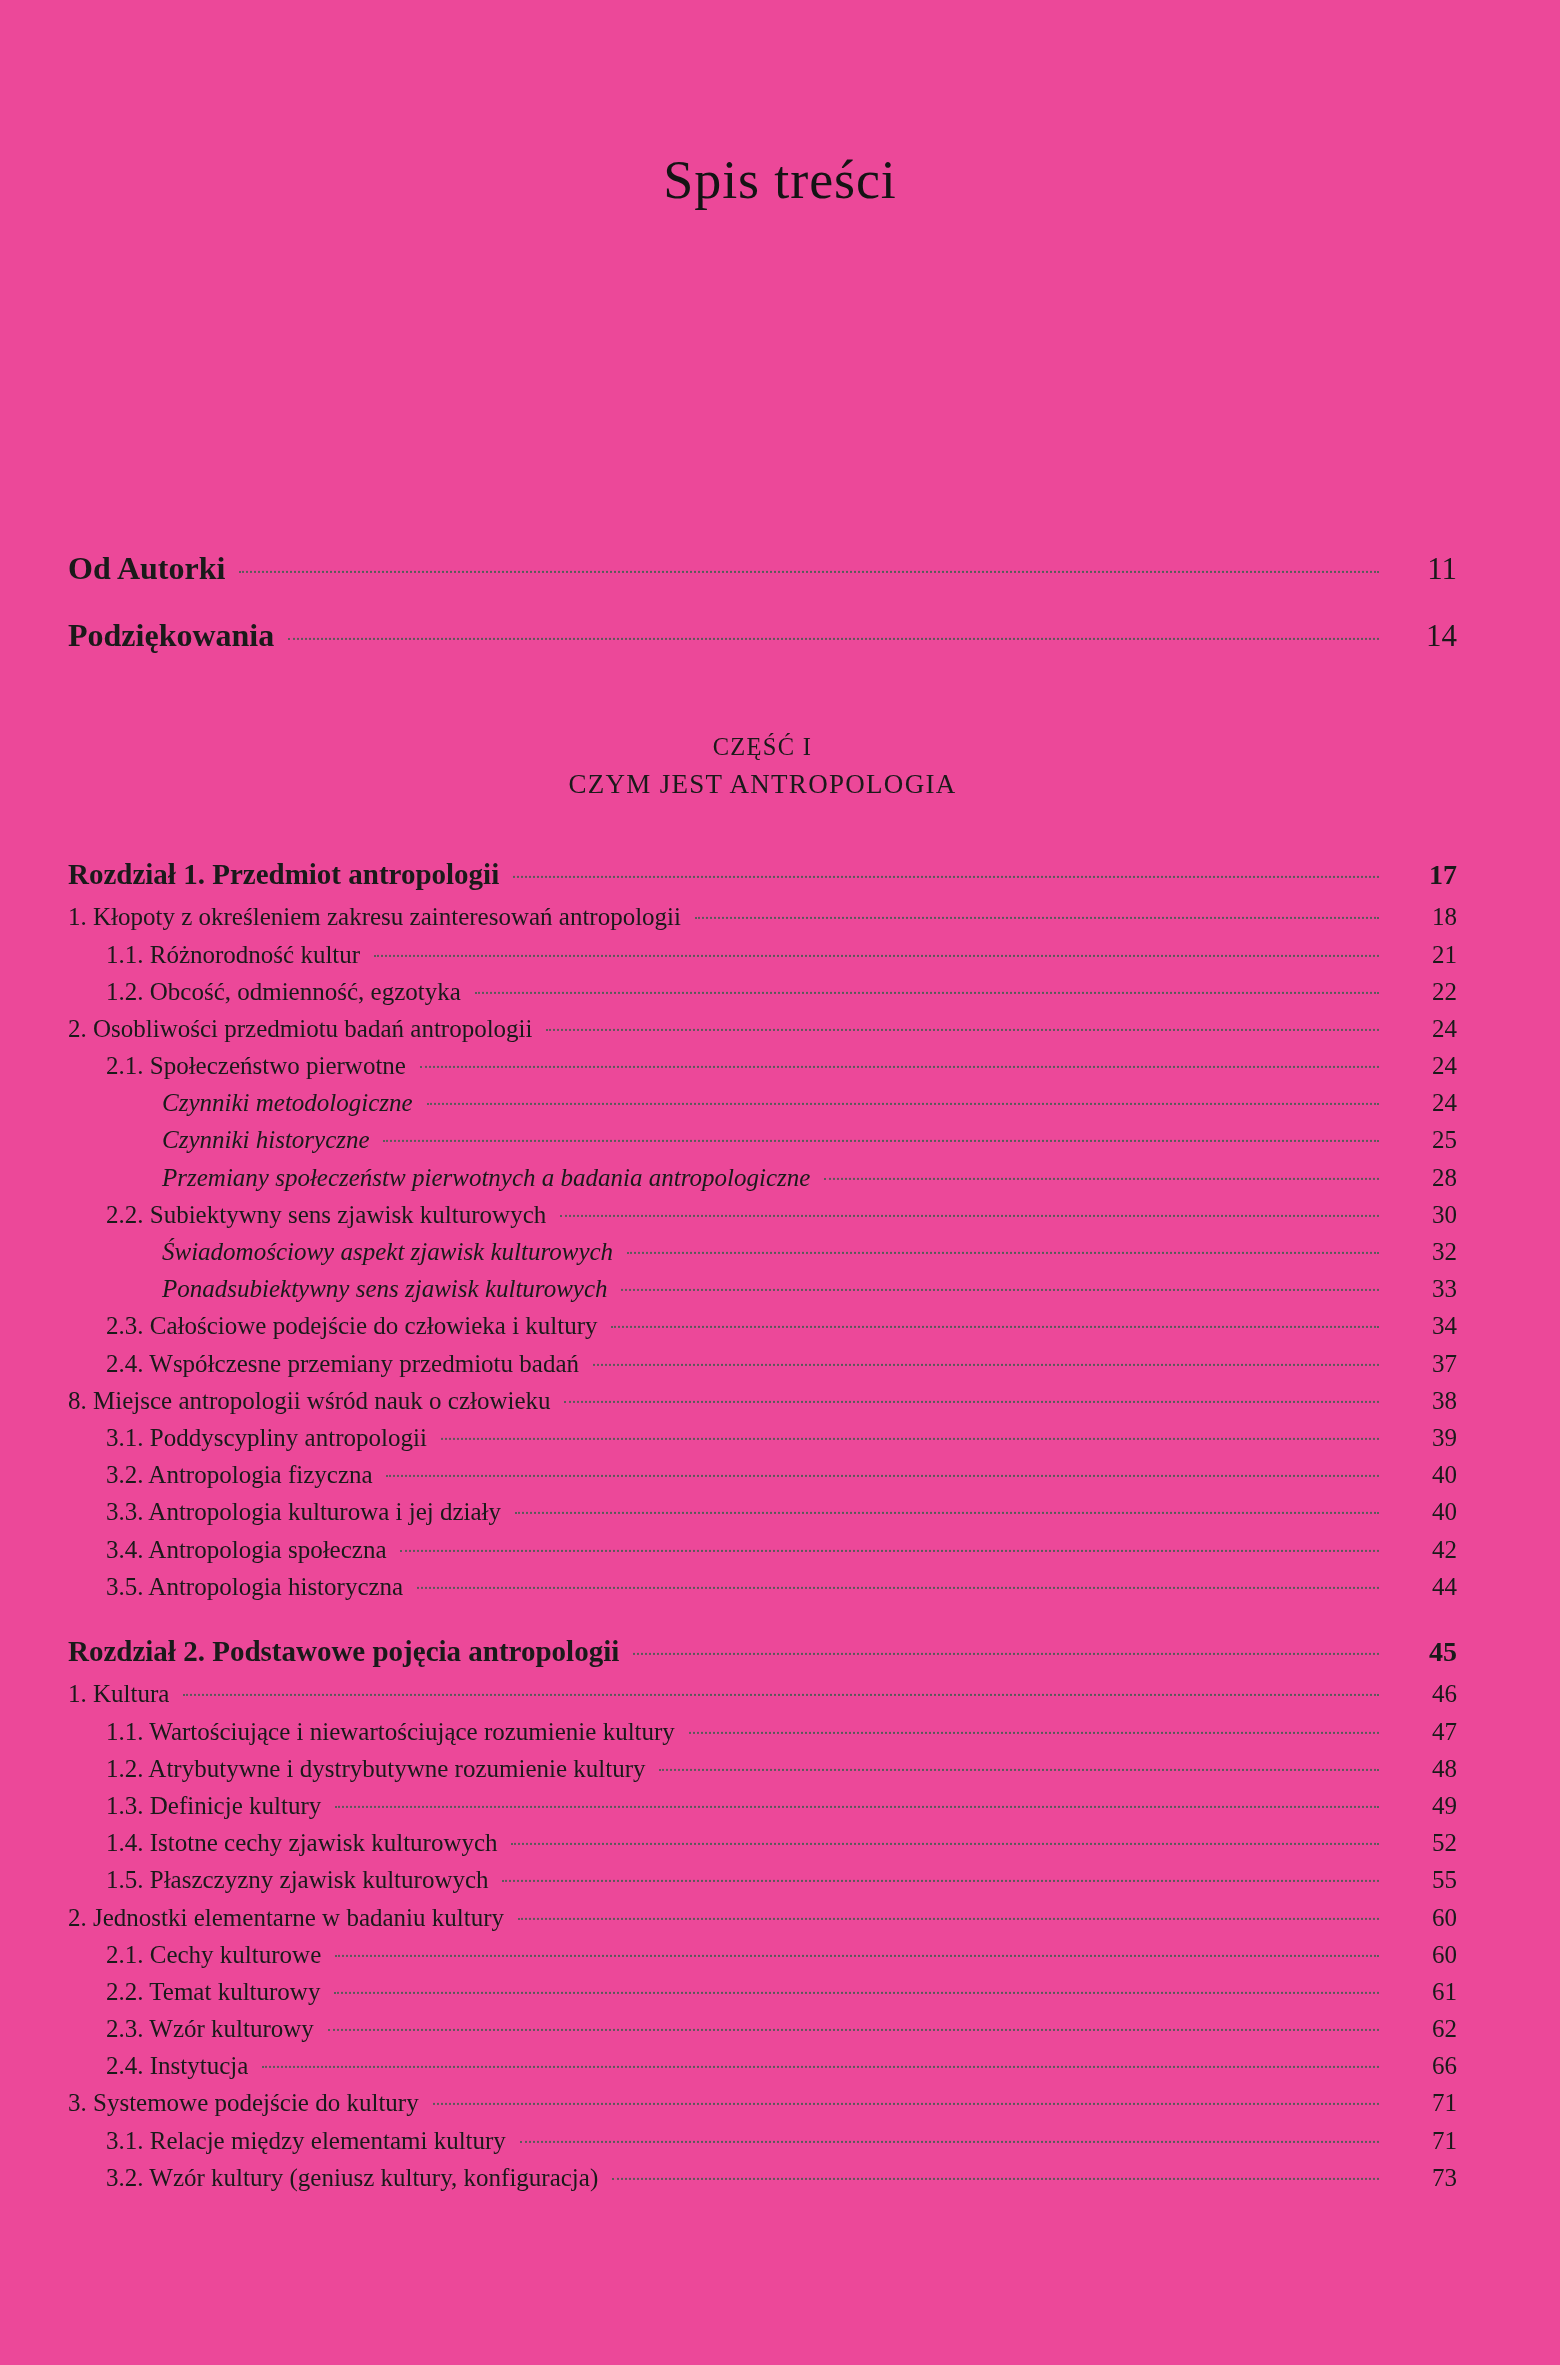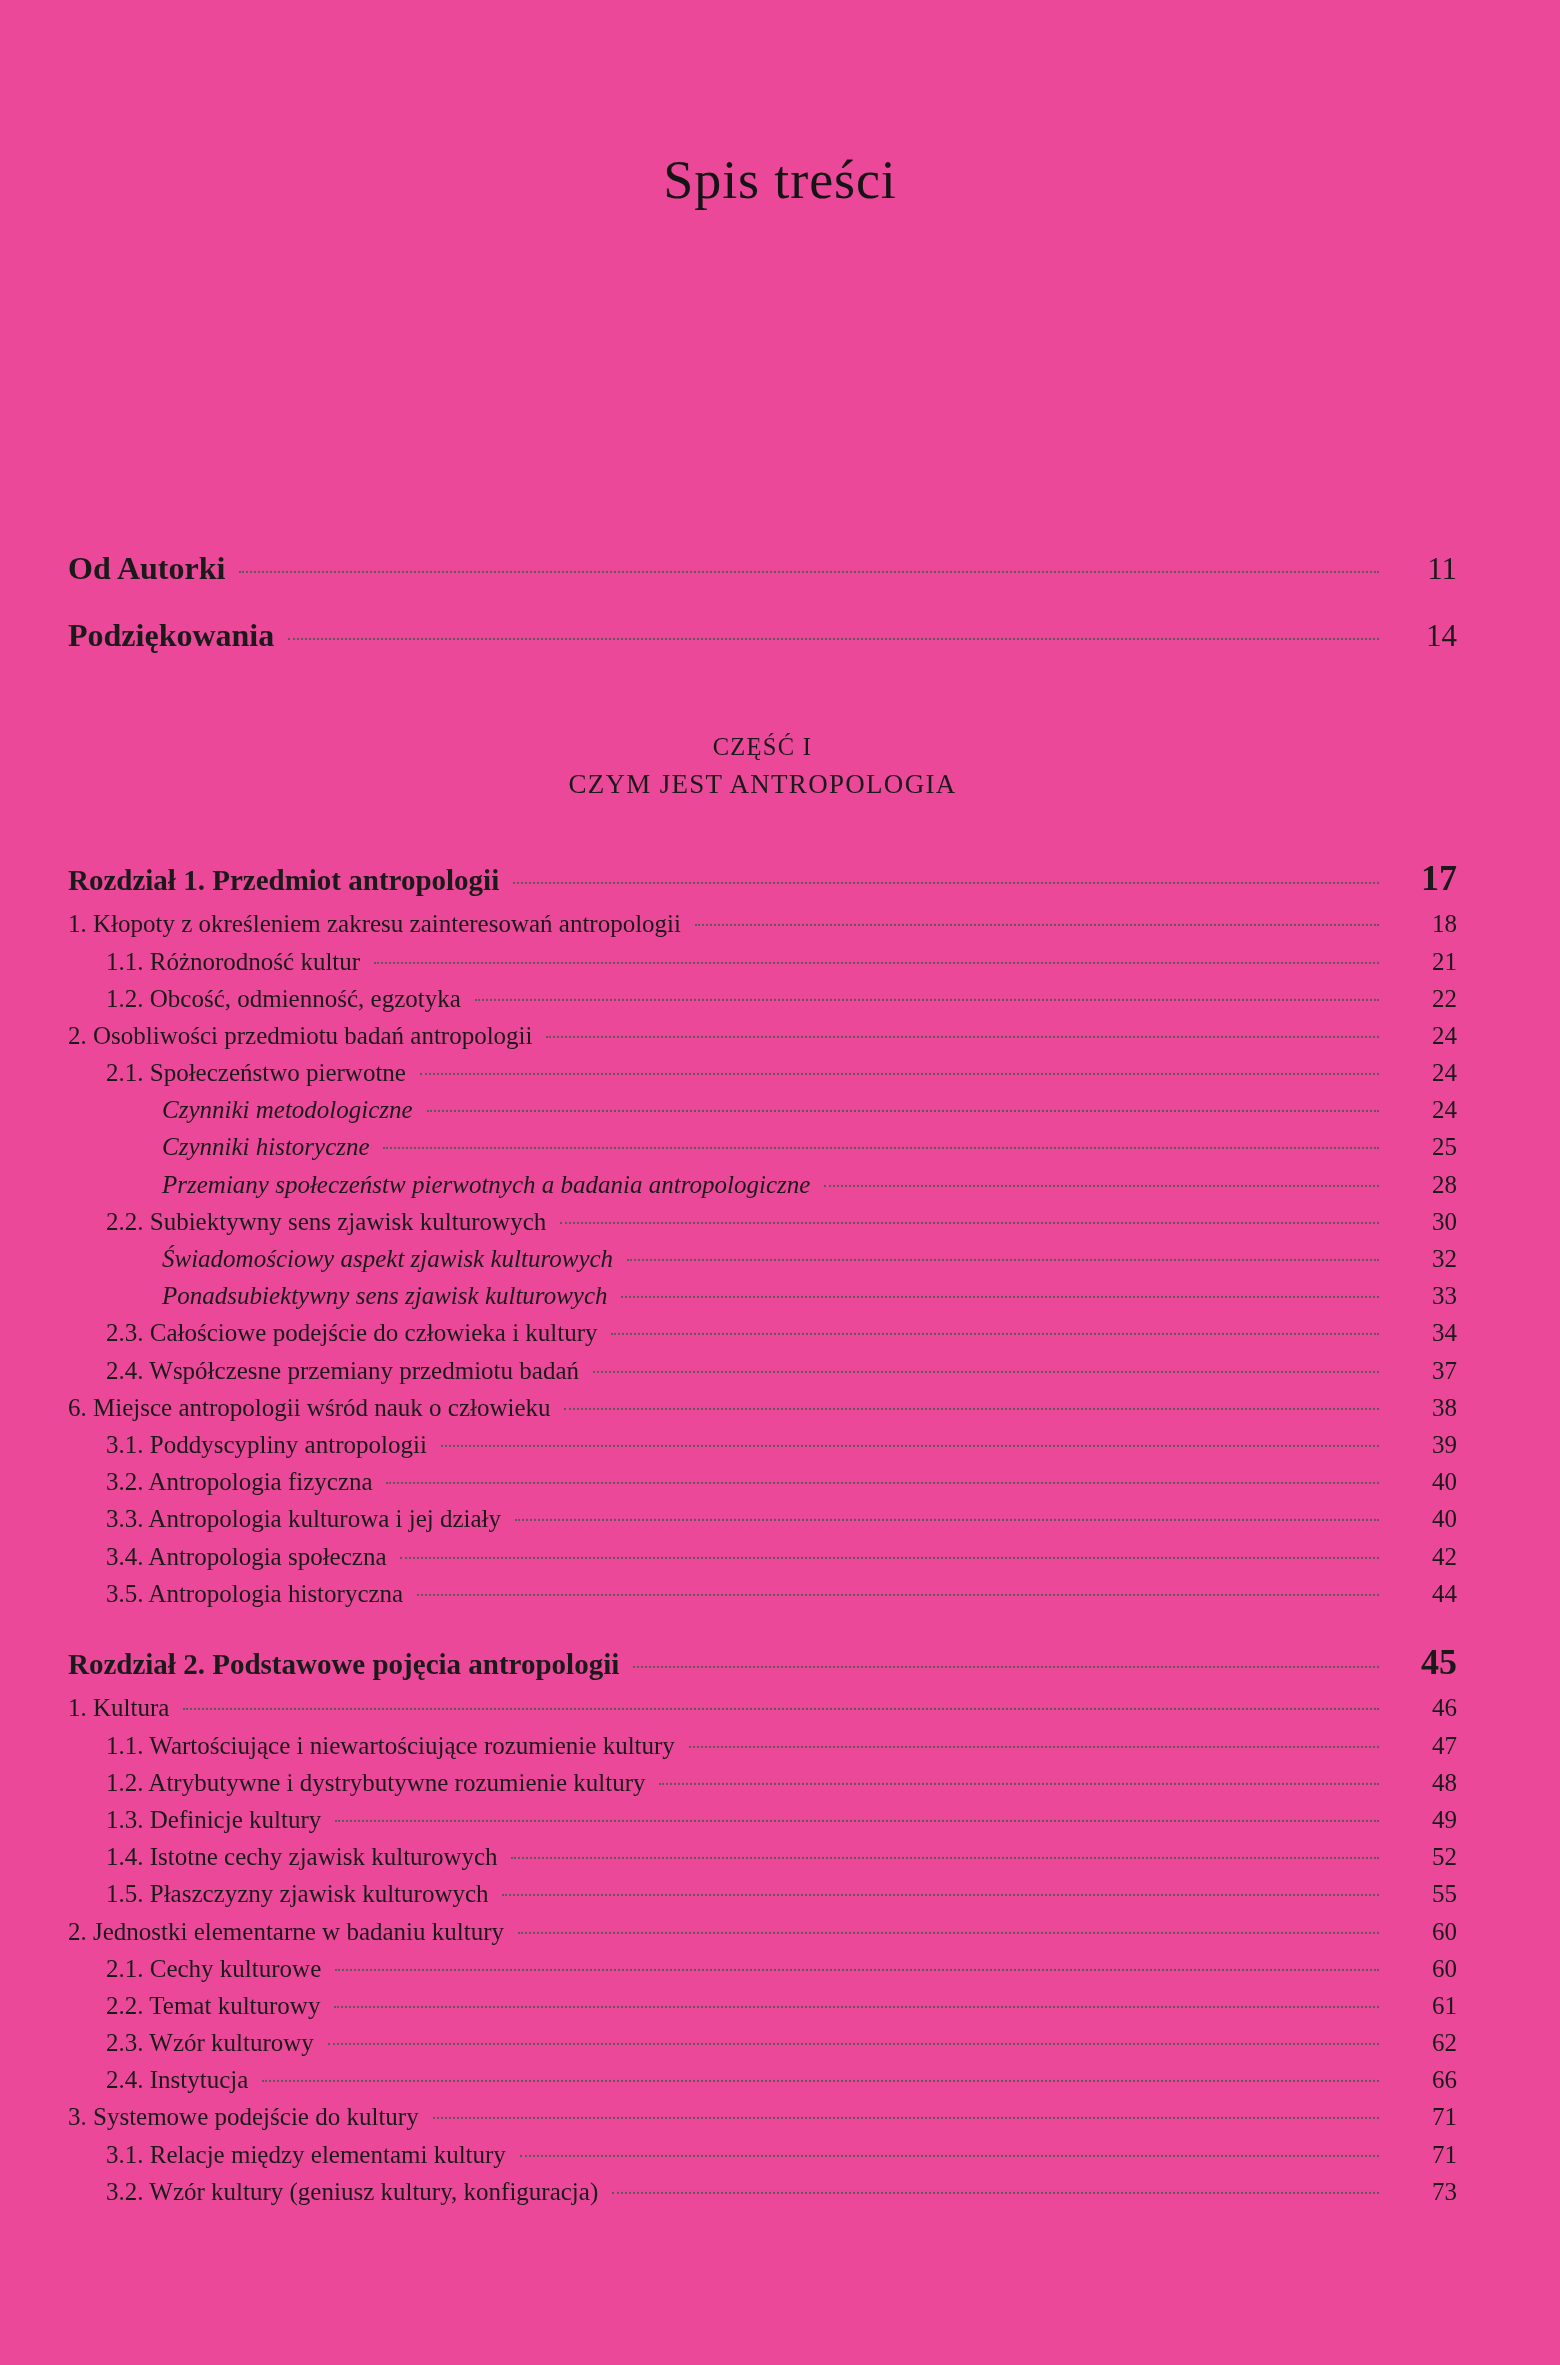"17" .chapter .page-num { font-size: 36px -> 28px }
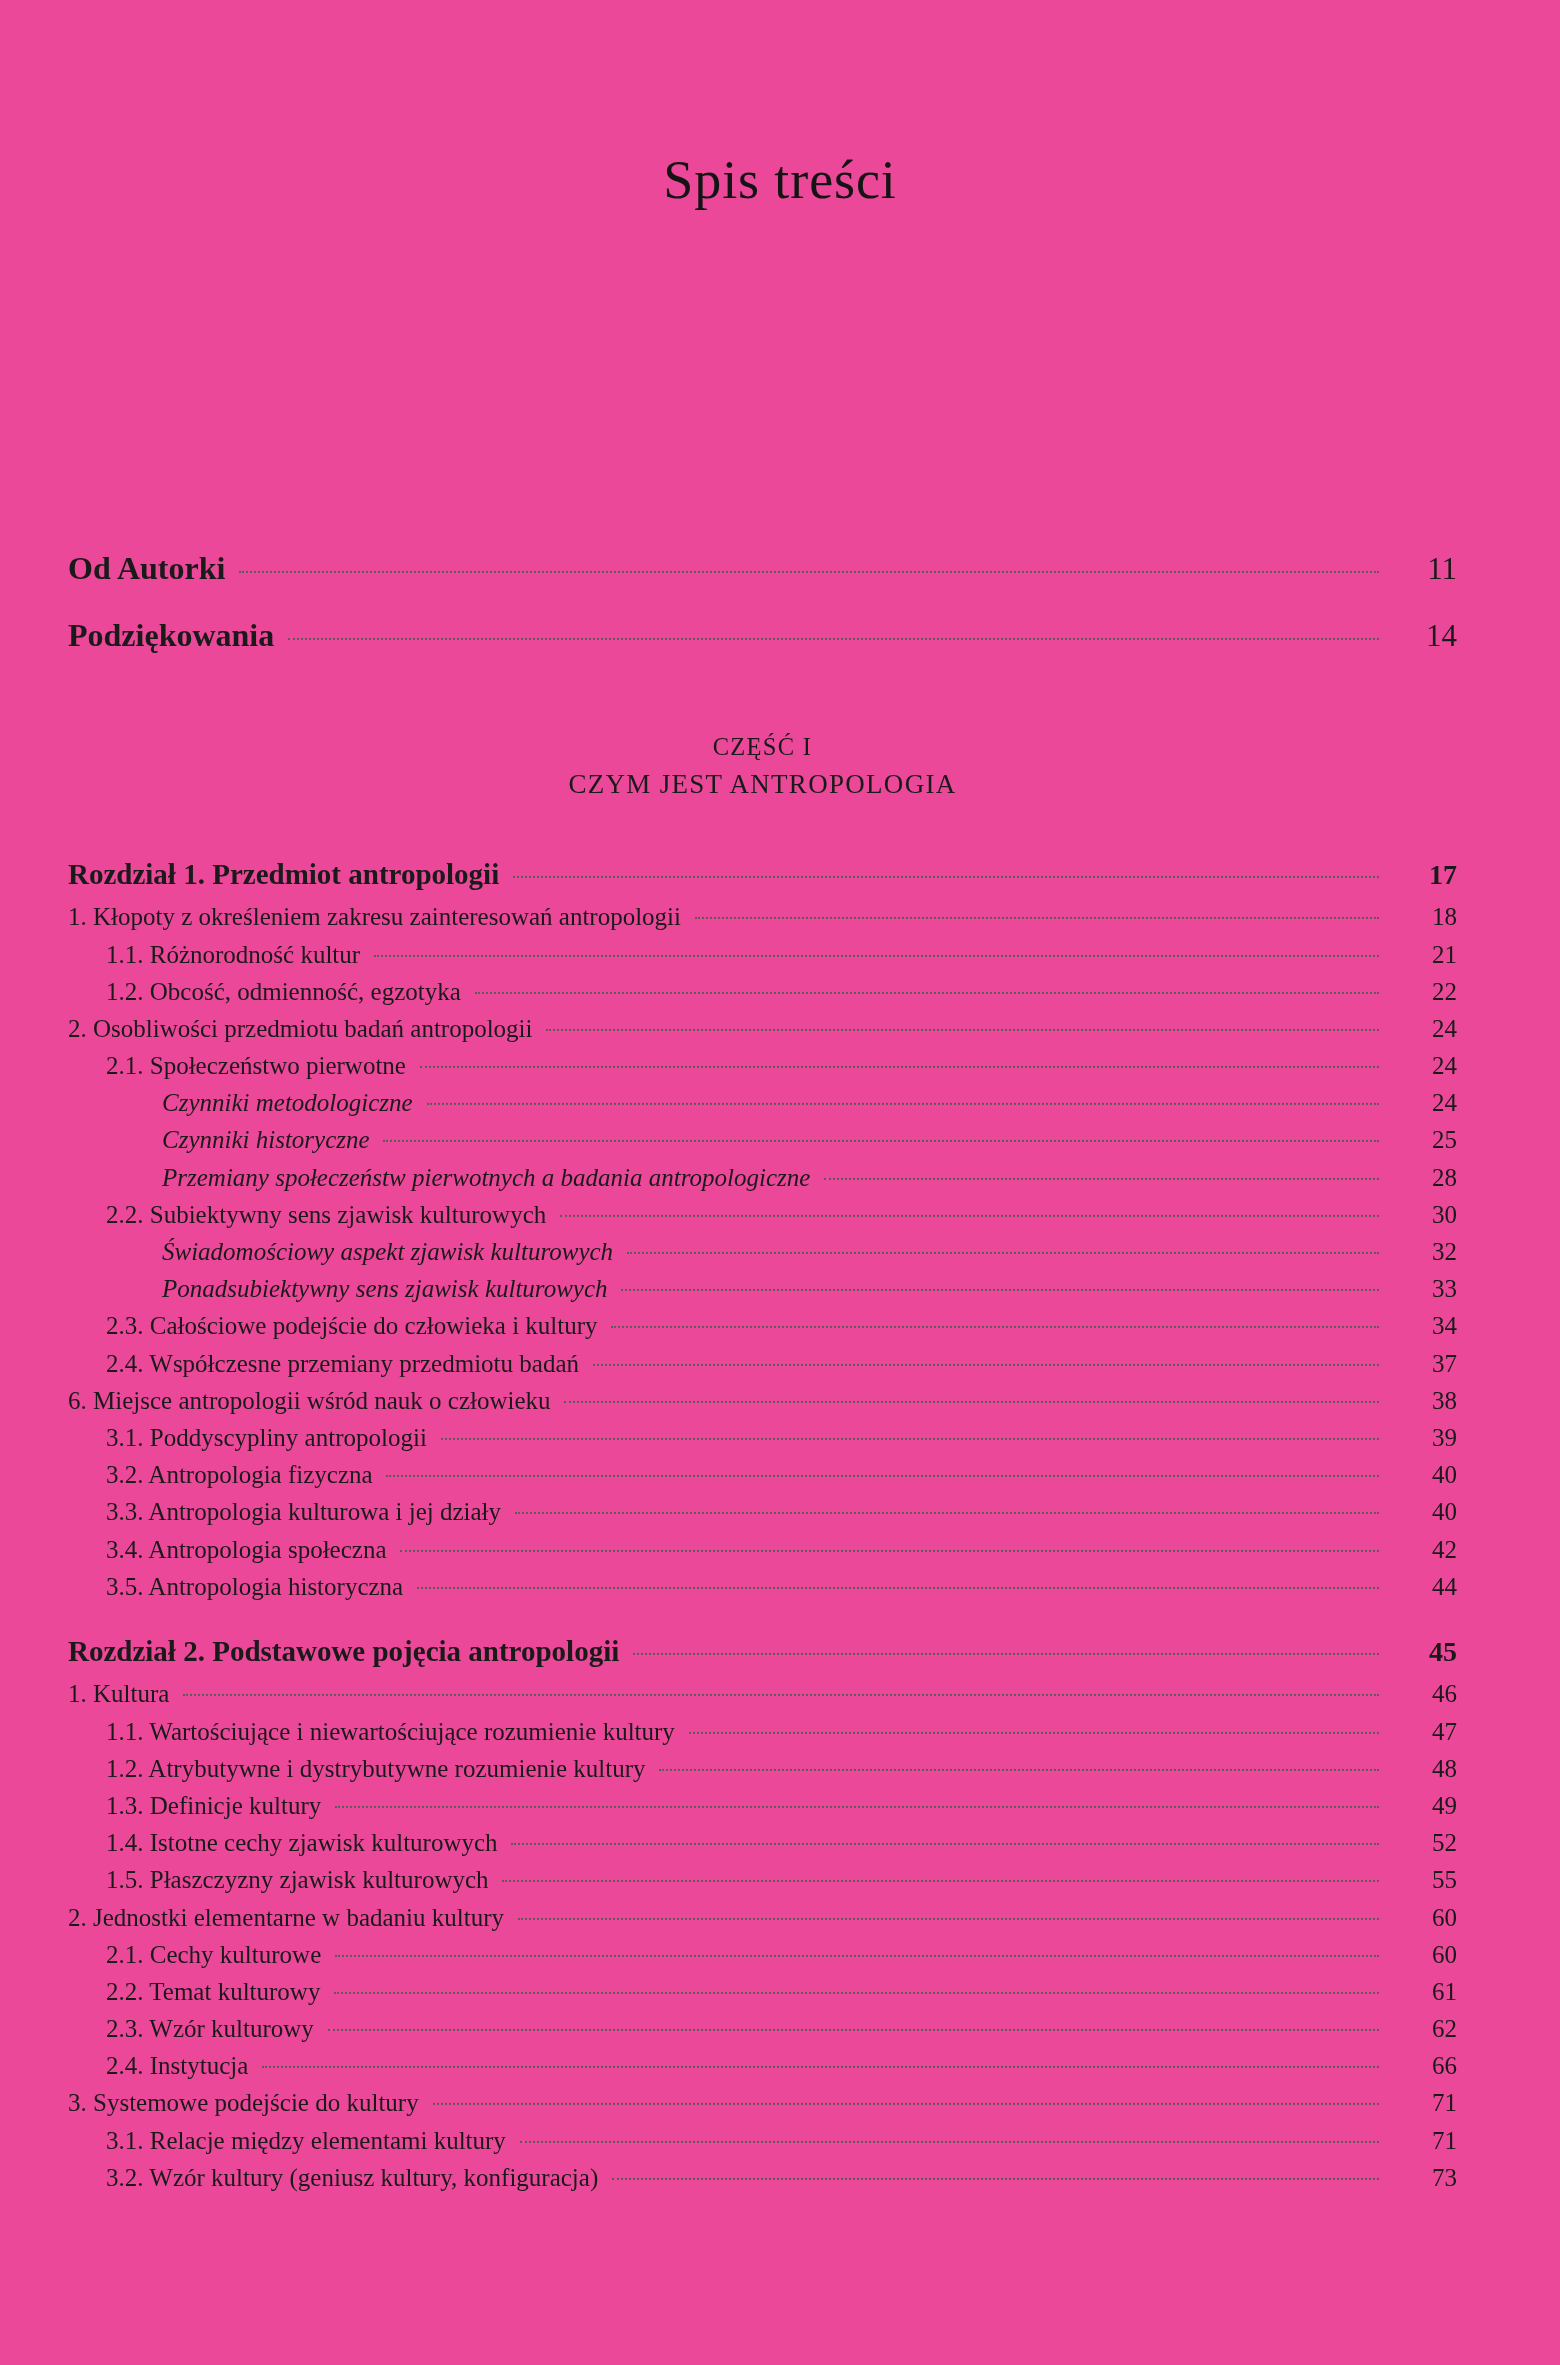"6. Miejsce antropologii wśród nauk" span.label { text: 6 -> 8 }
